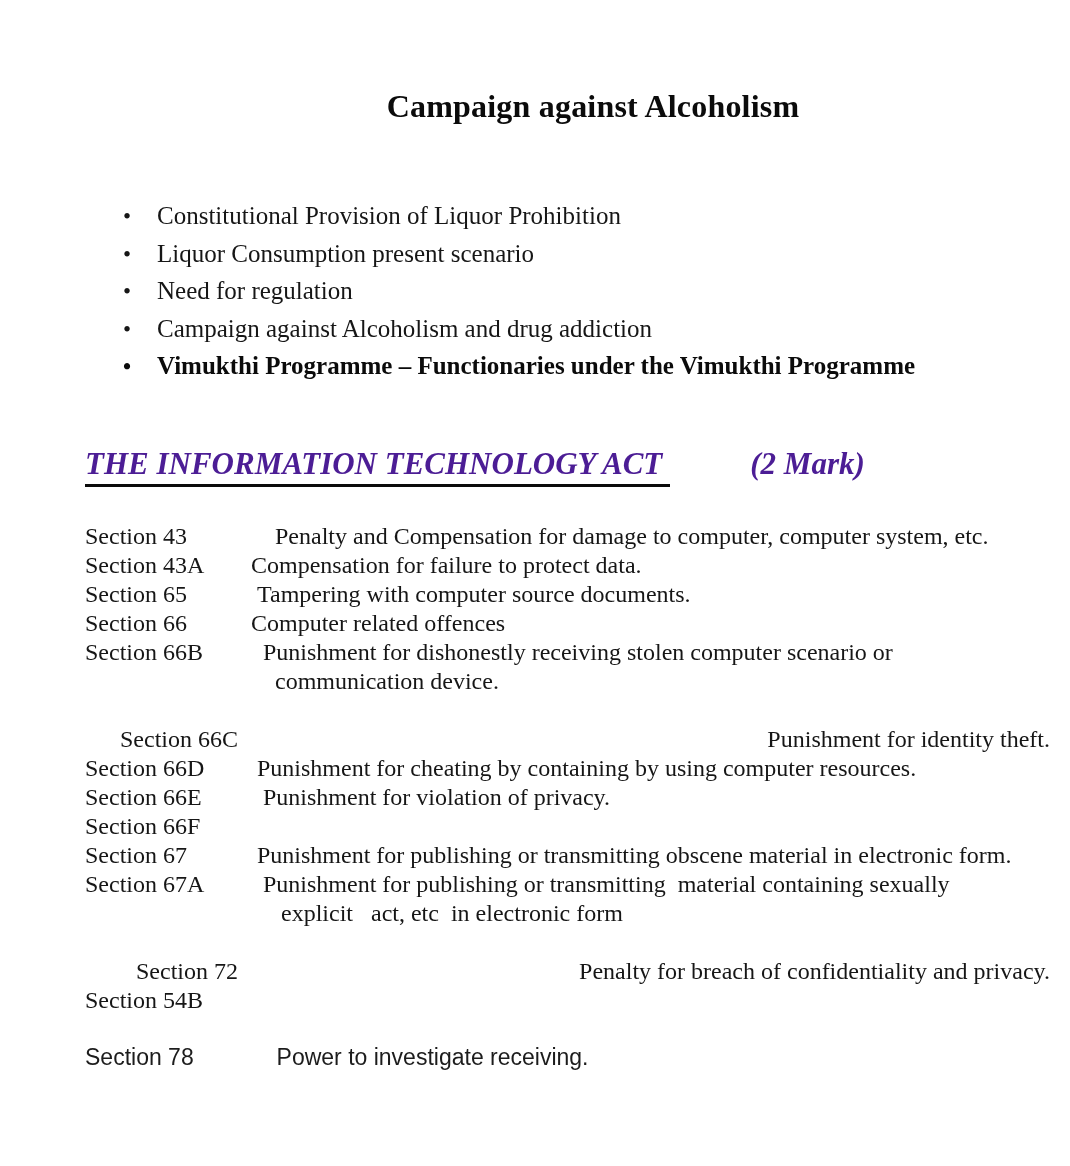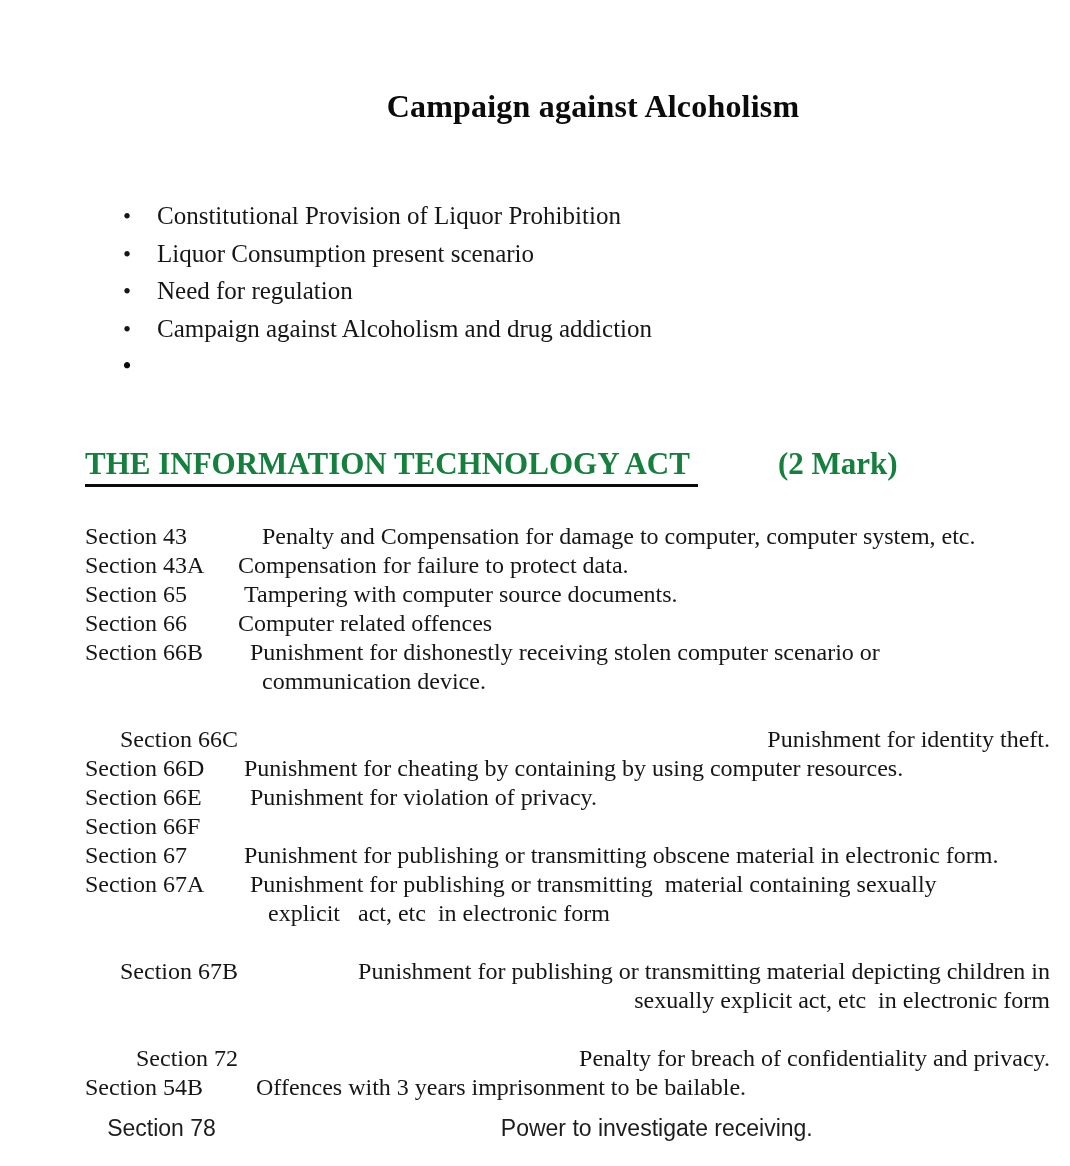"Vimukthi Programme – Functionaries under" span { html: none -> <span>Vimukthi Programme – Functionaries under the Vimukthi Programme</span> }
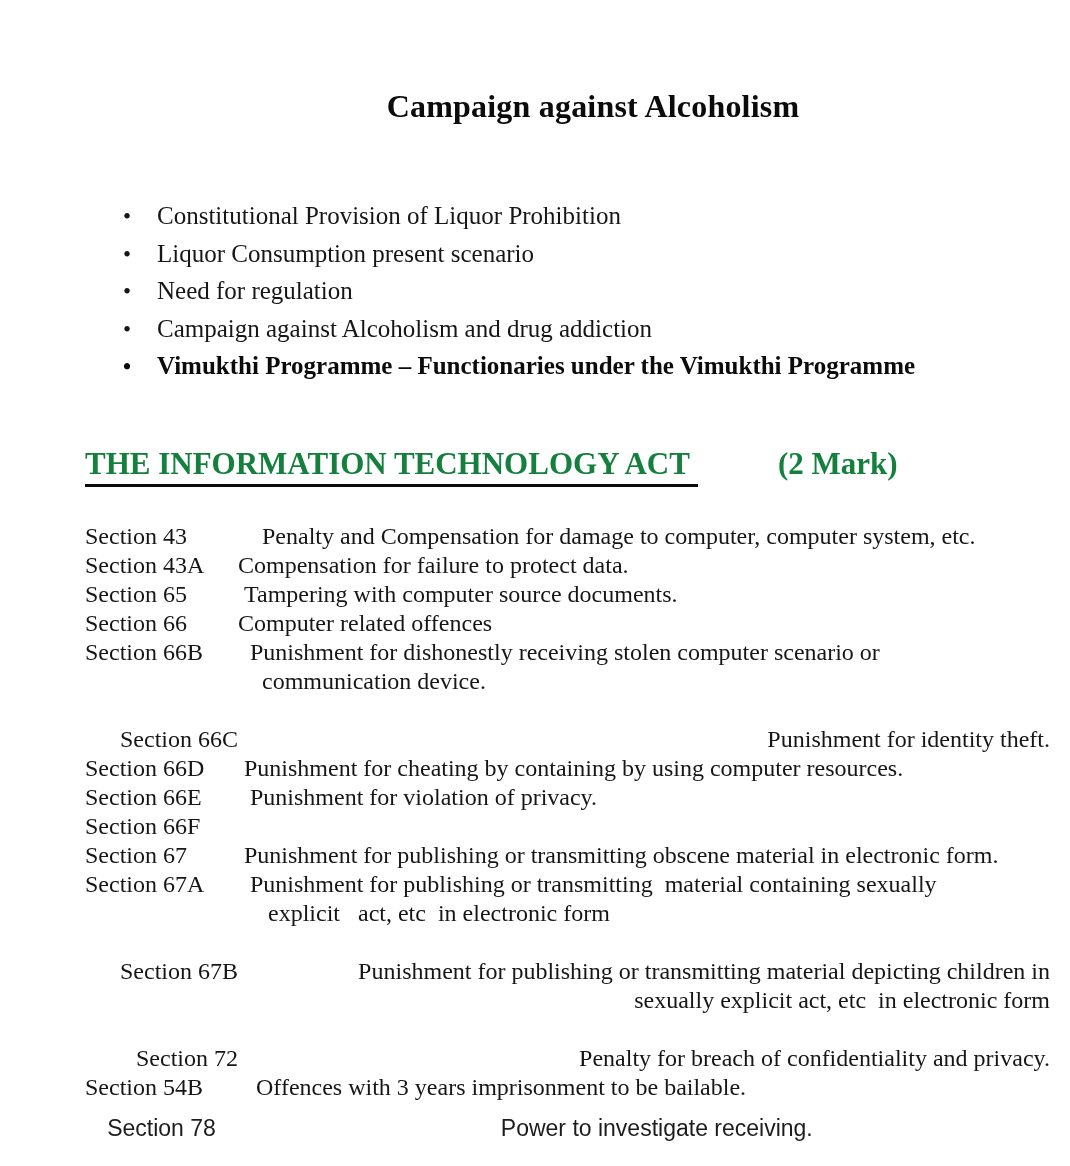"THE INFORMATION TECHNOLOGY ACT (2" .heading-row { color: #15803d -> #4c1d95; font-style: none -> italic }
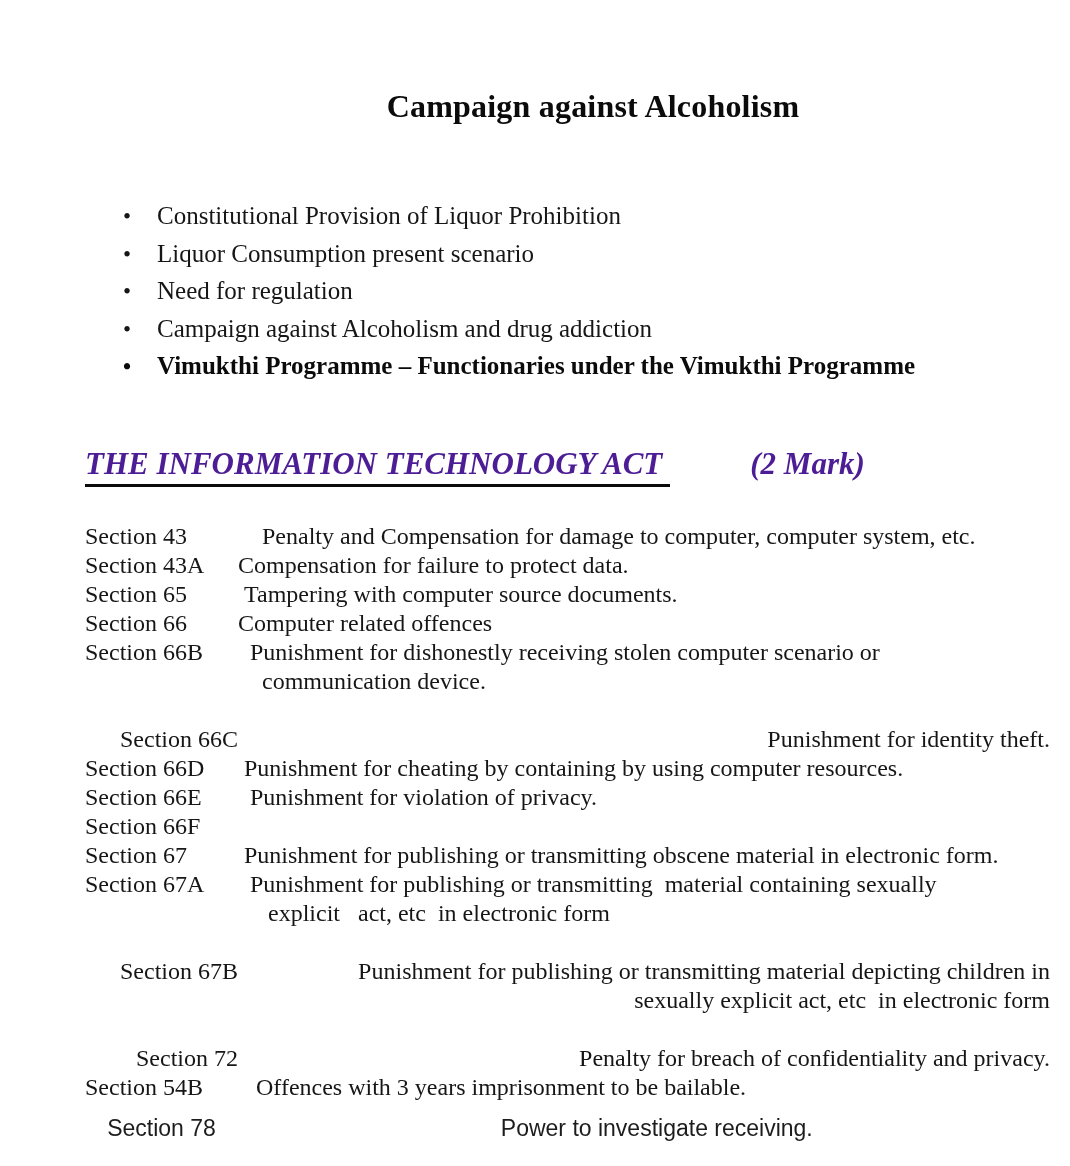"Section 43" .srow { gap: none -> 13px }
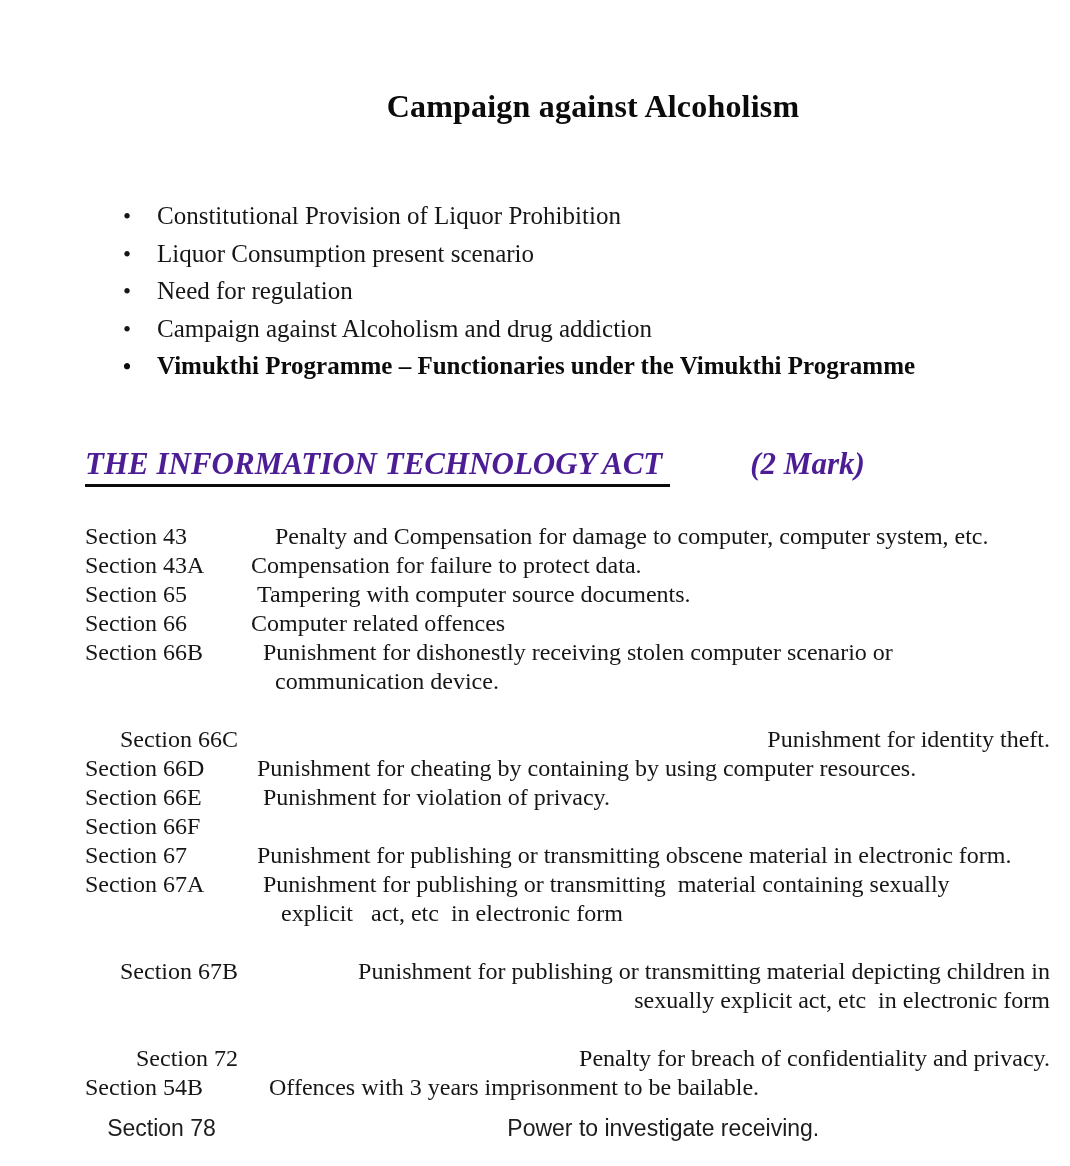"Section 67B" div.srow { html: <div> <span>Section 67B</span> <span> Punishment for publishing or transmitting material depicting children in sexually explicit act, etc in electronic form</span> </div> -> none }
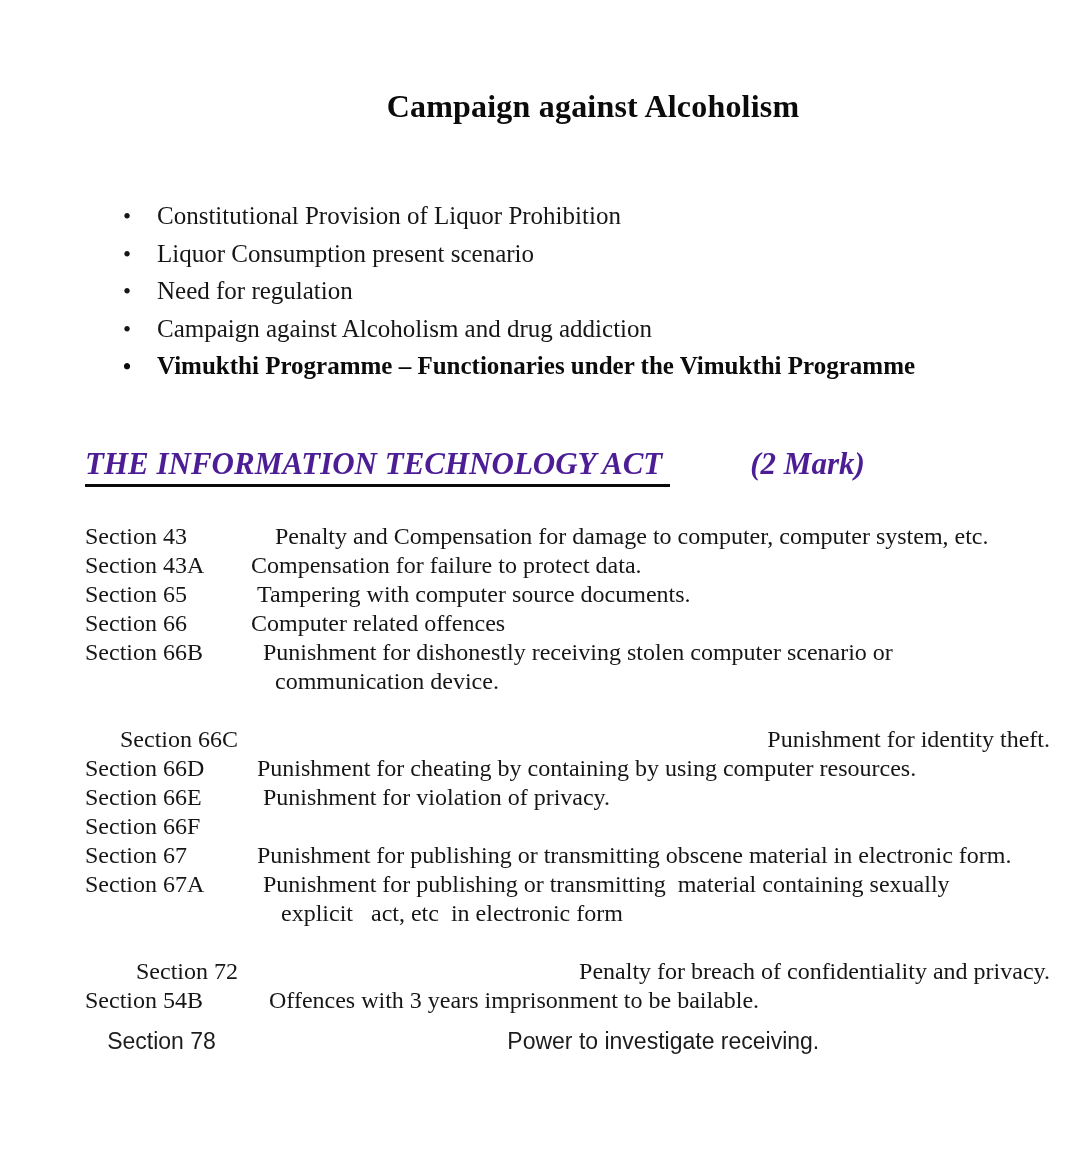"Offences with 3 years imprisonment" span.sdesc { html: <span> Offences with 3 years imprisonment to be bailable.</span> -> none }
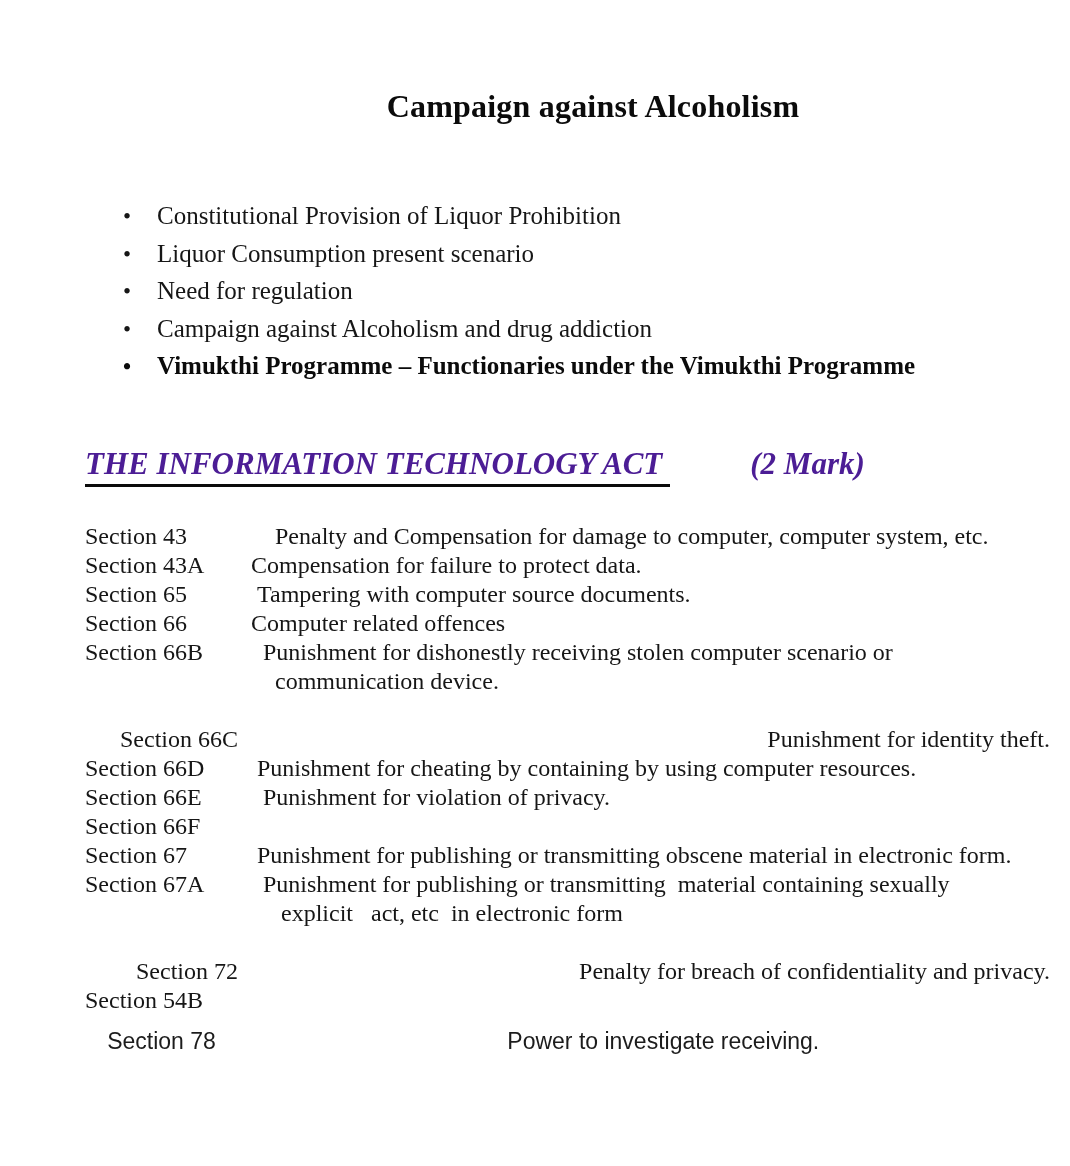"Section 78" .srow.gap-sm { margin-top: 12px -> 28px; text-align: center -> none }
